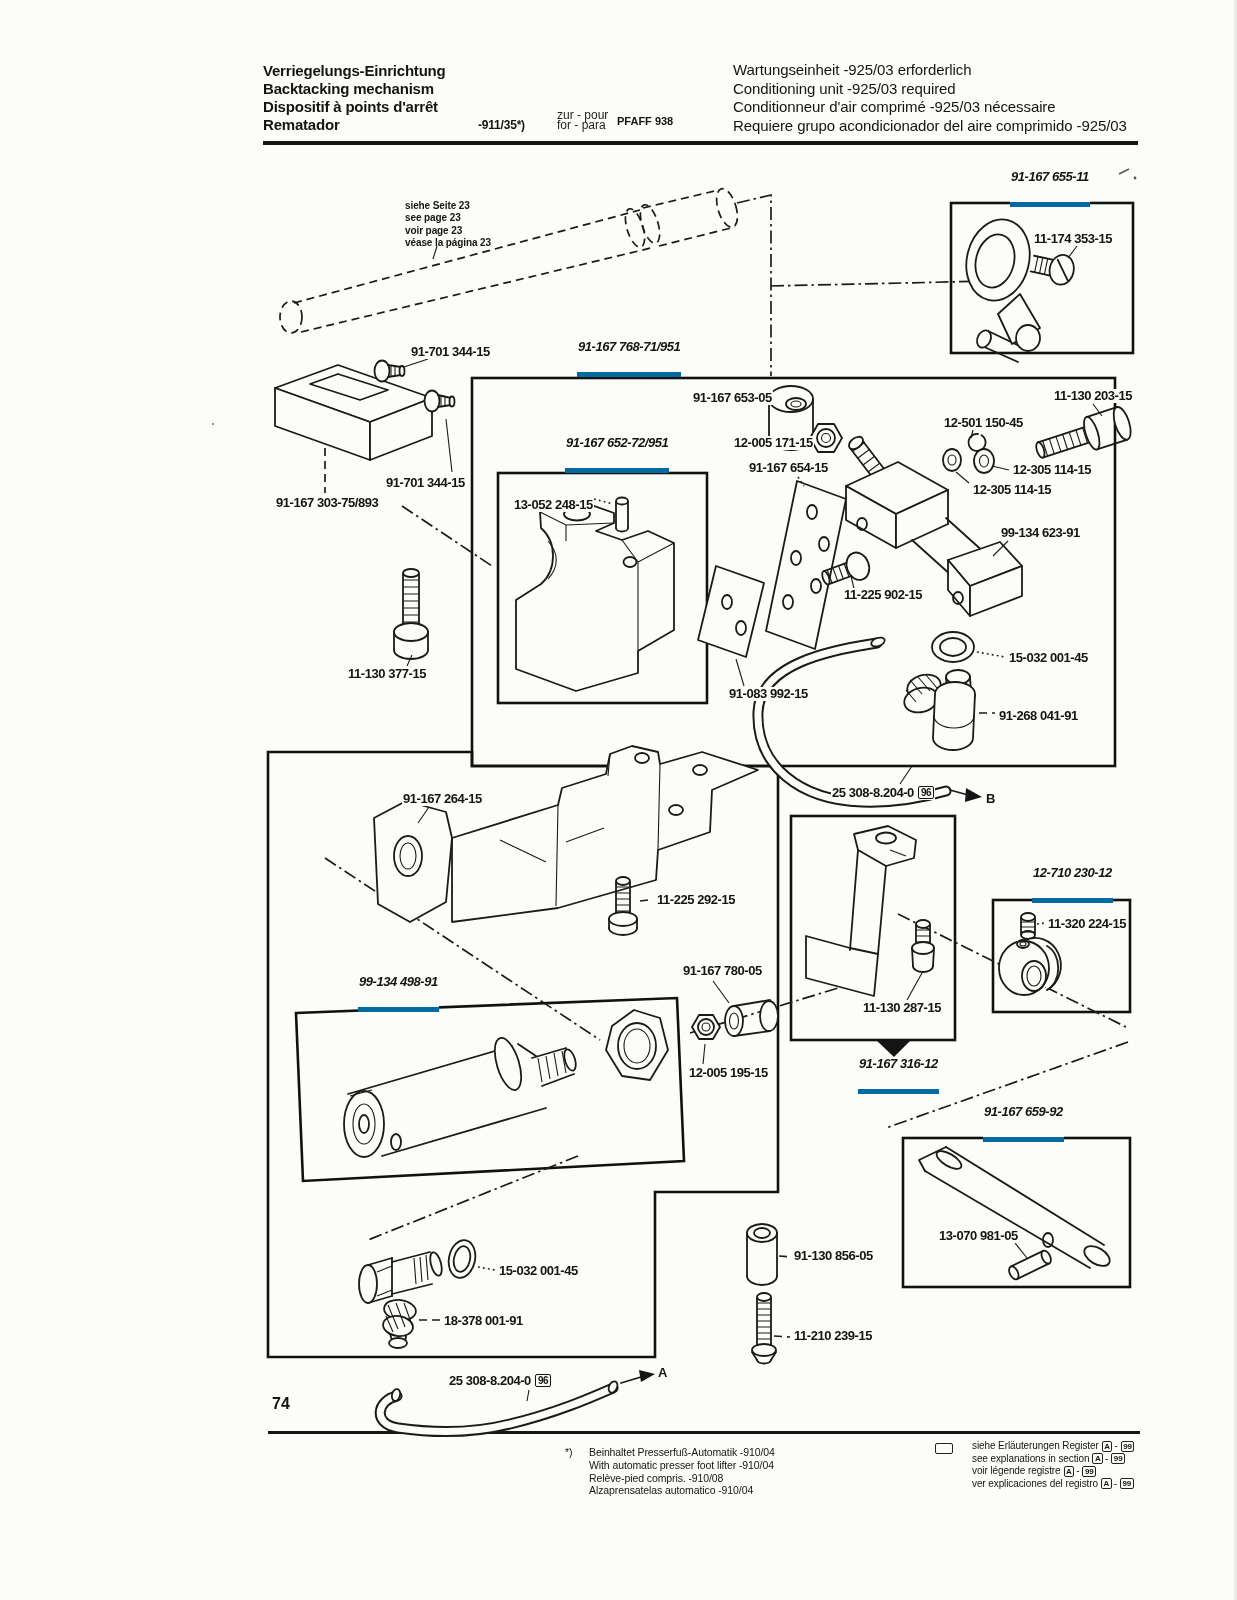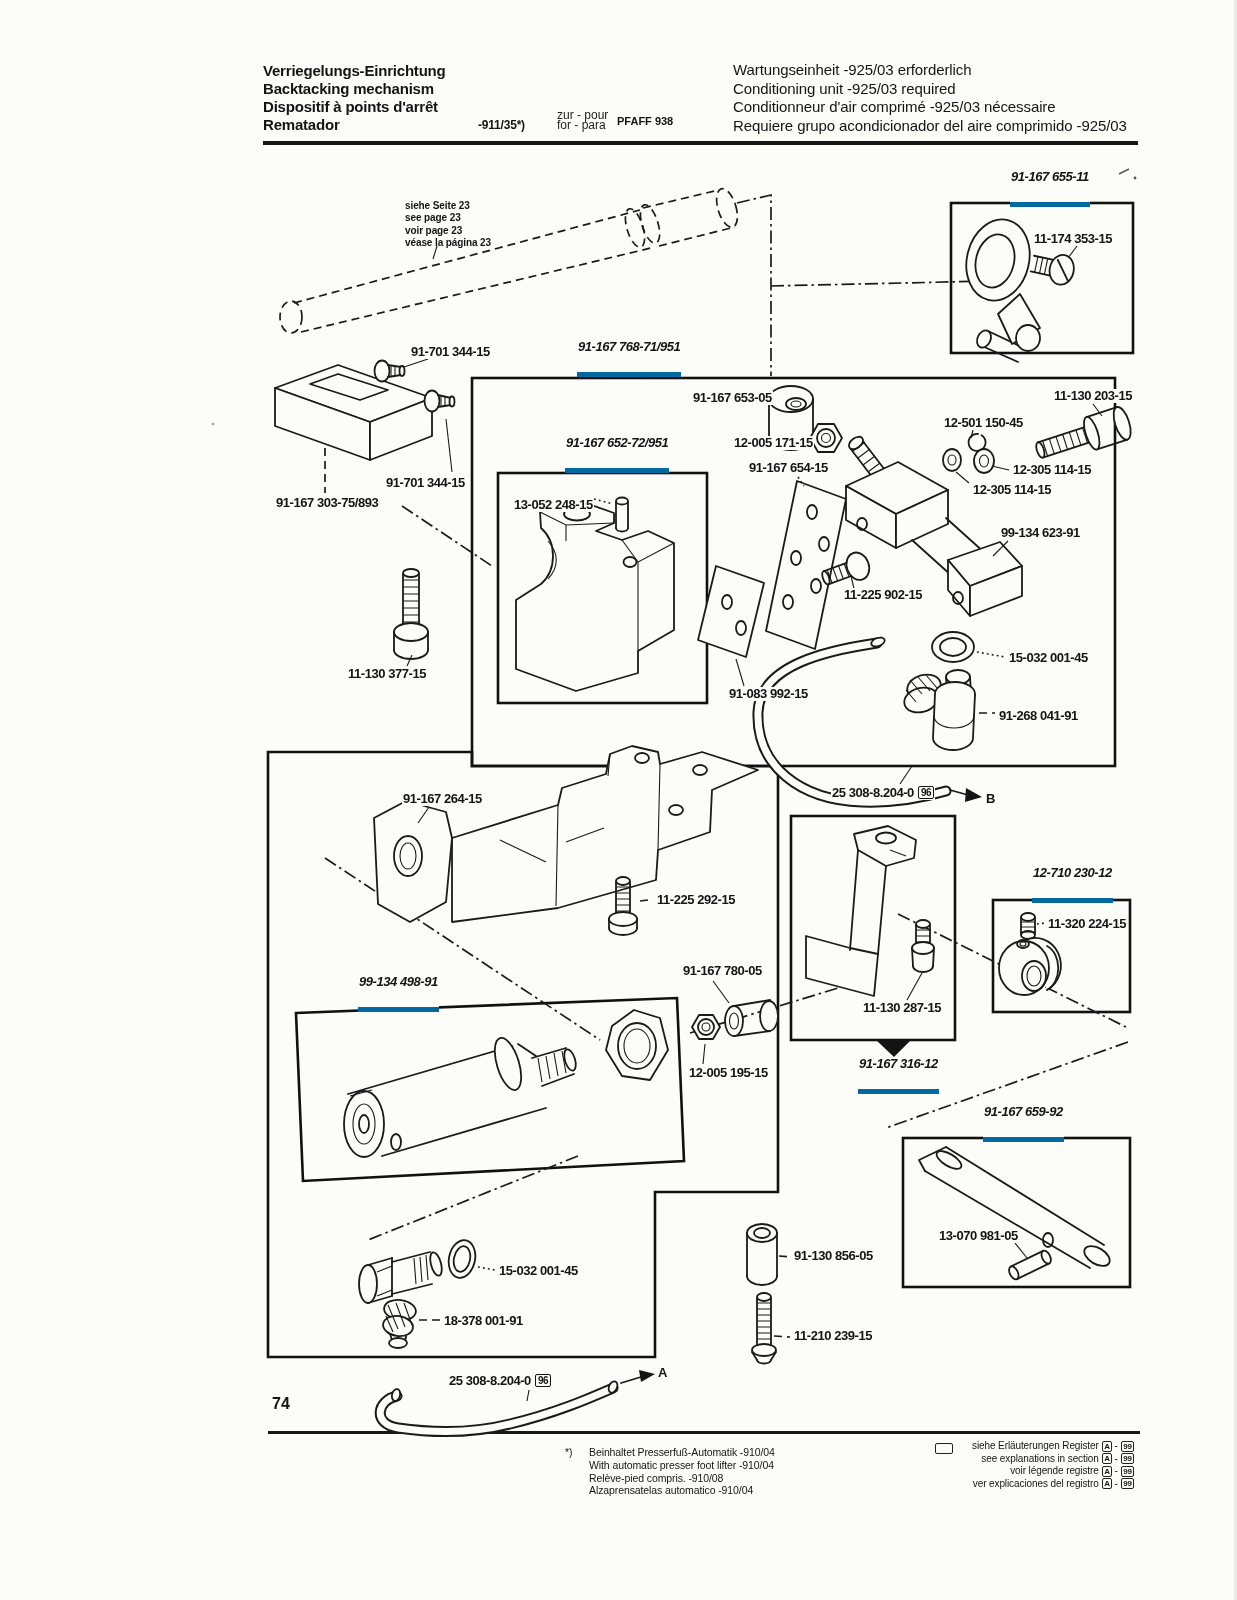"siehe Erläuterungen Register A -" .legend { text-align: right -> none }
